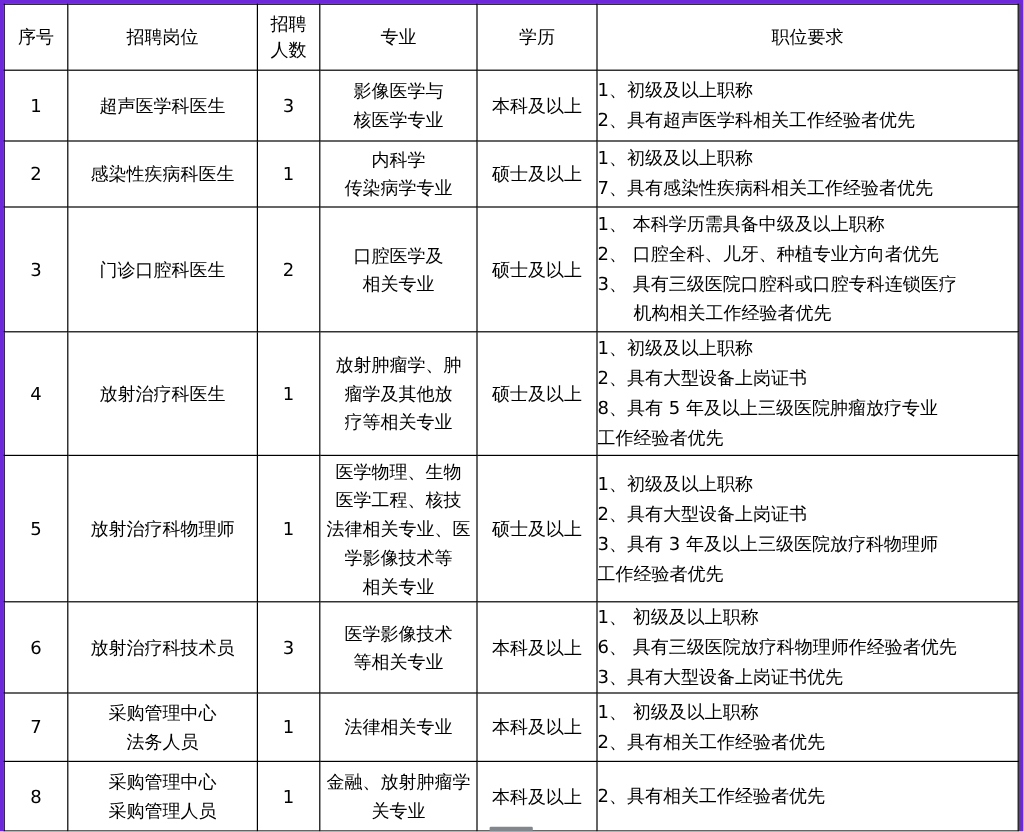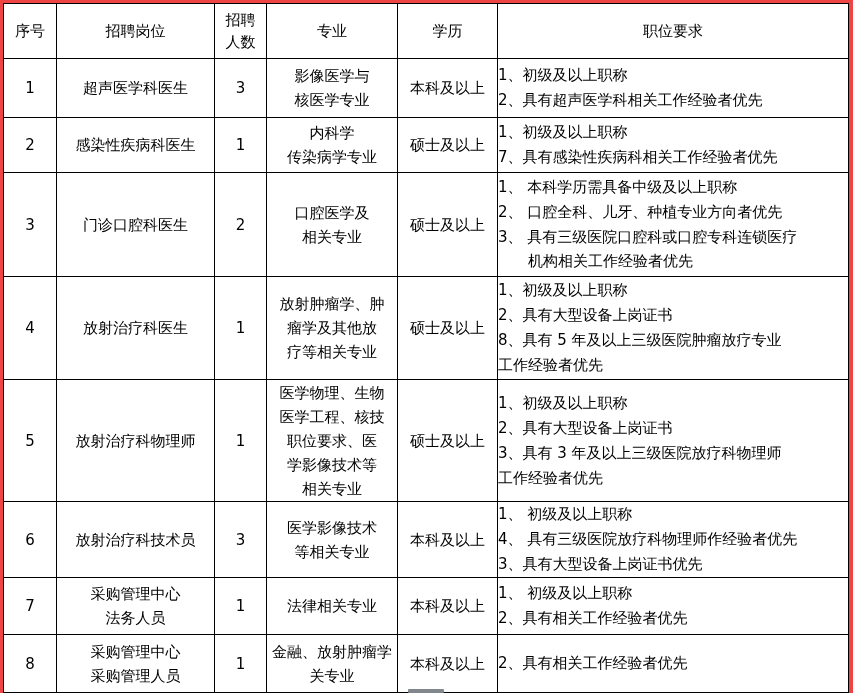"序号" .page { background: #ef4444 -> #6d28d9 }
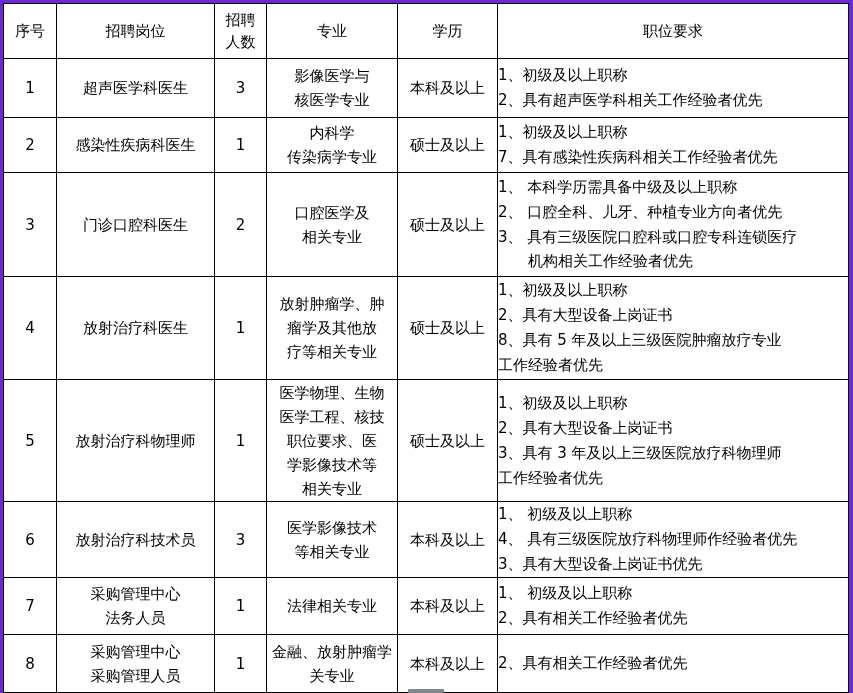"职位要求、医" div { text: 职位要求 -> 法律相关专业 }
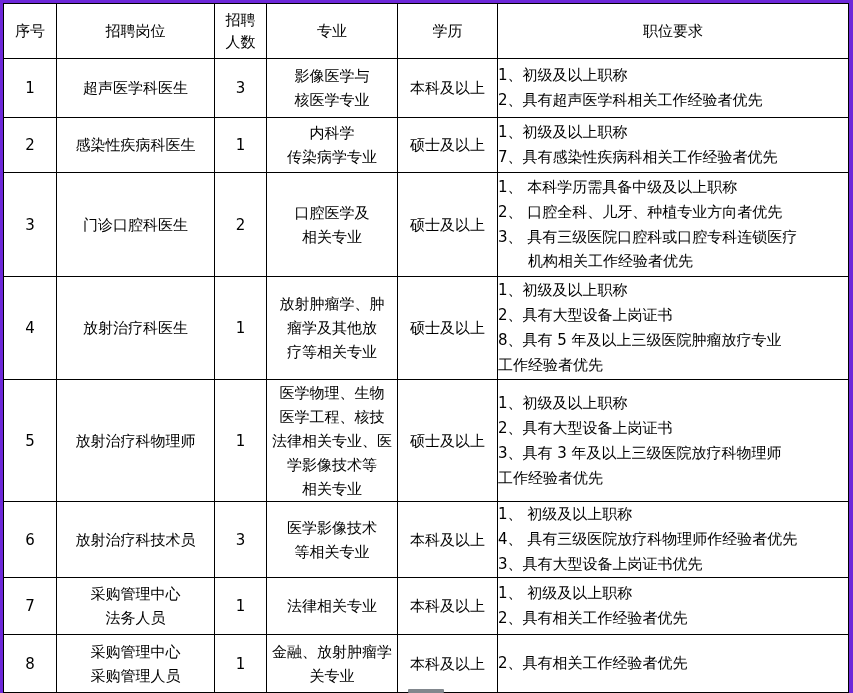"4、 具有三级医院放疗科物理师作经验者优先" div { text: 4 -> 6 }
